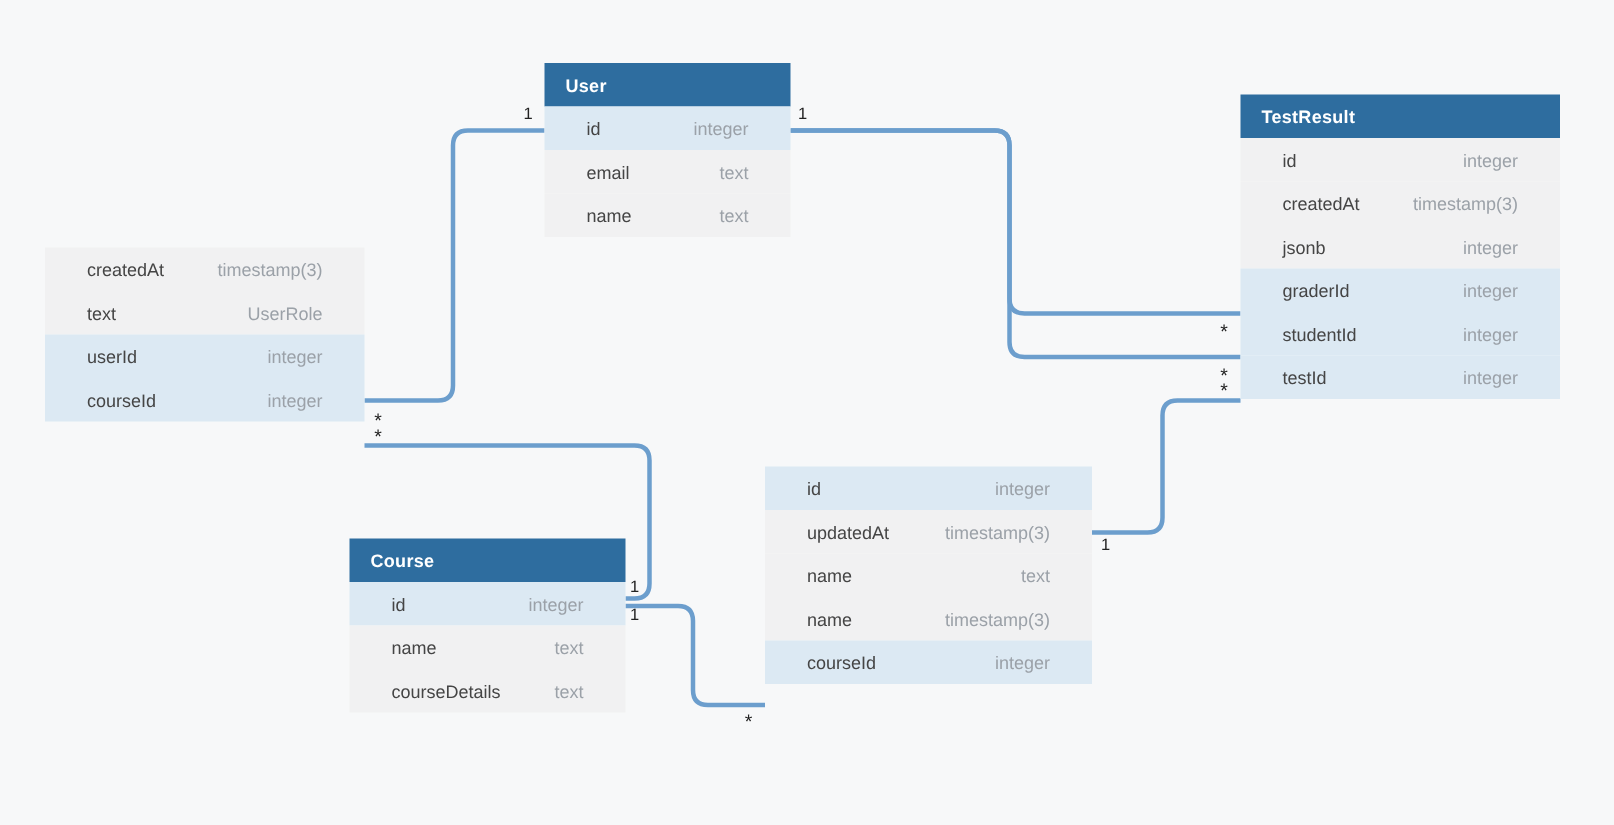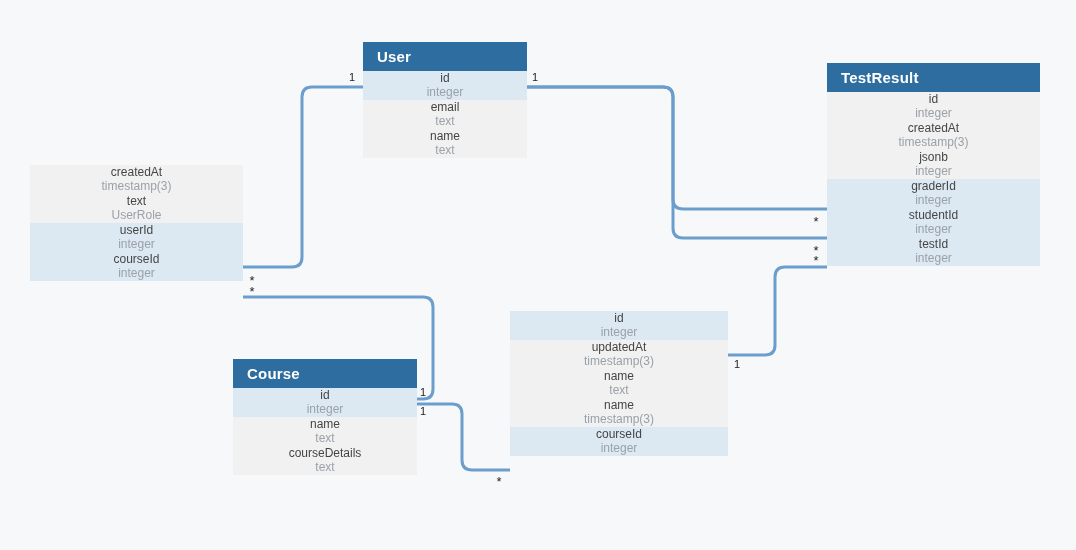"User" .table-header { font-size: 15px -> 12px }
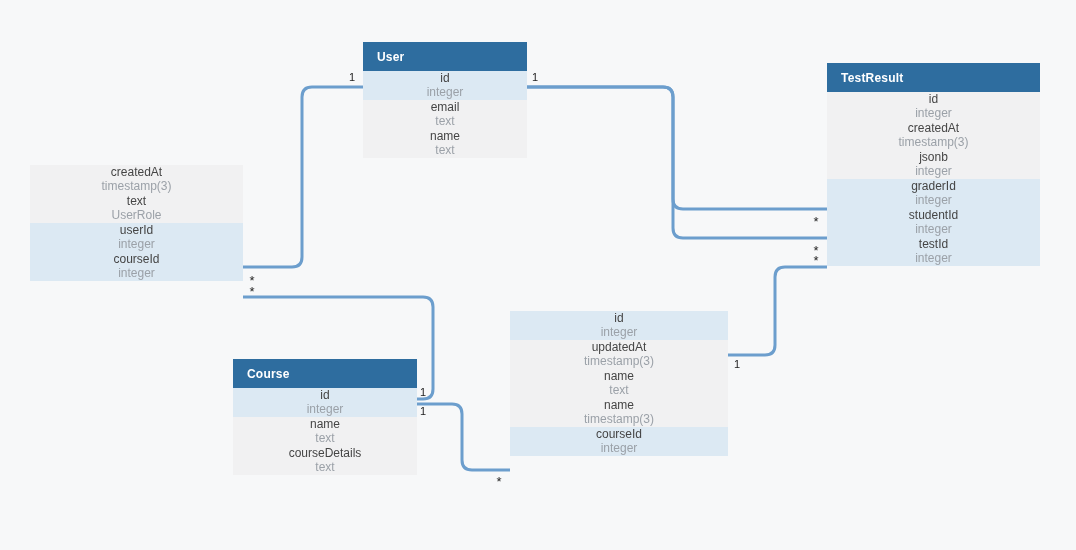"id" .trow { flex-direction: column -> none; justify-content: none -> space-between }
